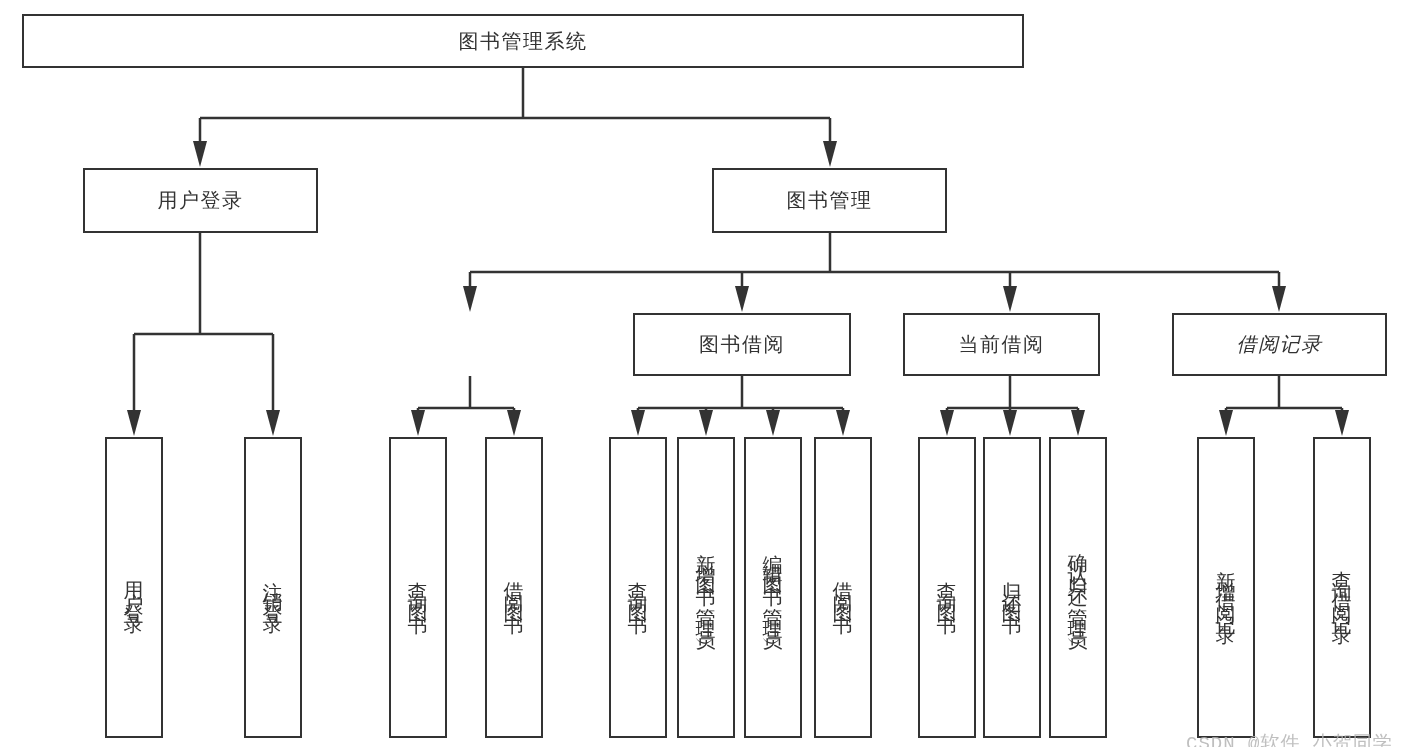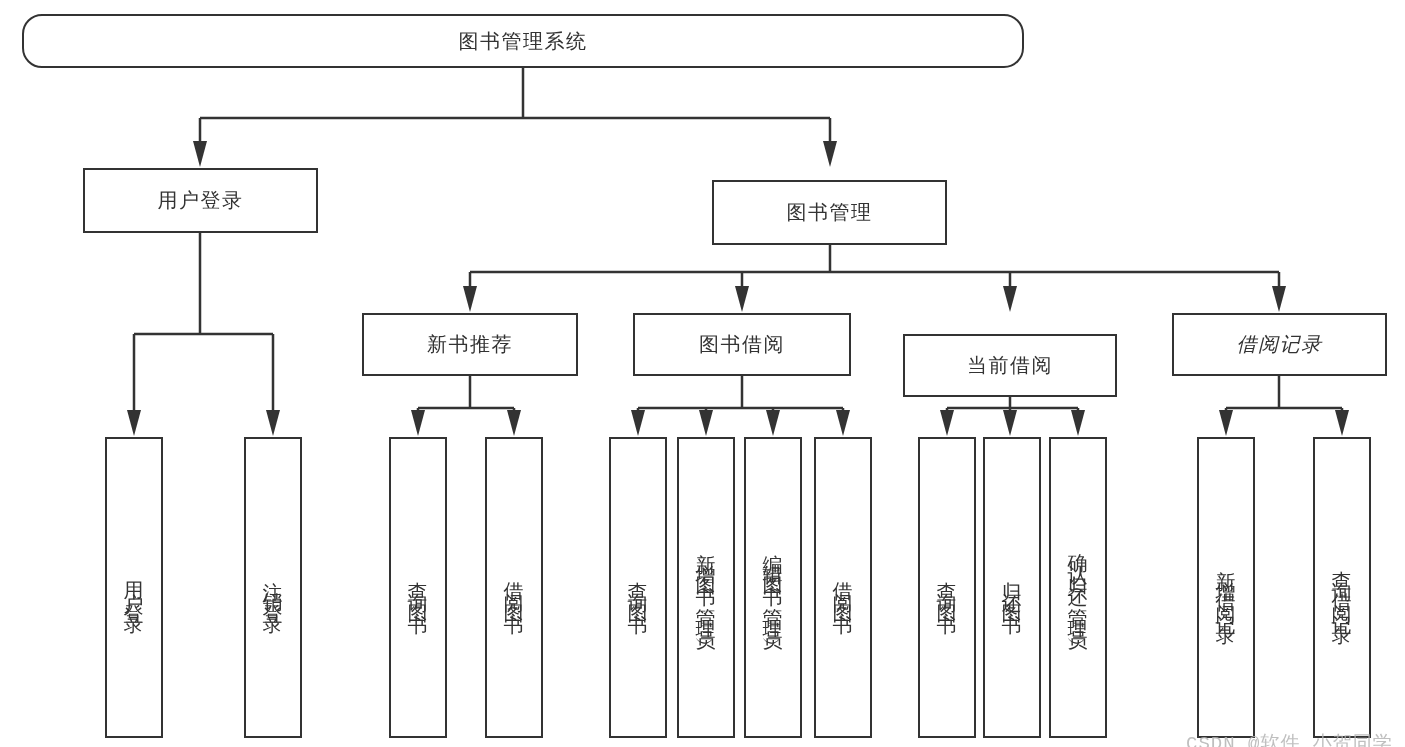"图书管理系统" div.box { border-radius: 20px -> none }
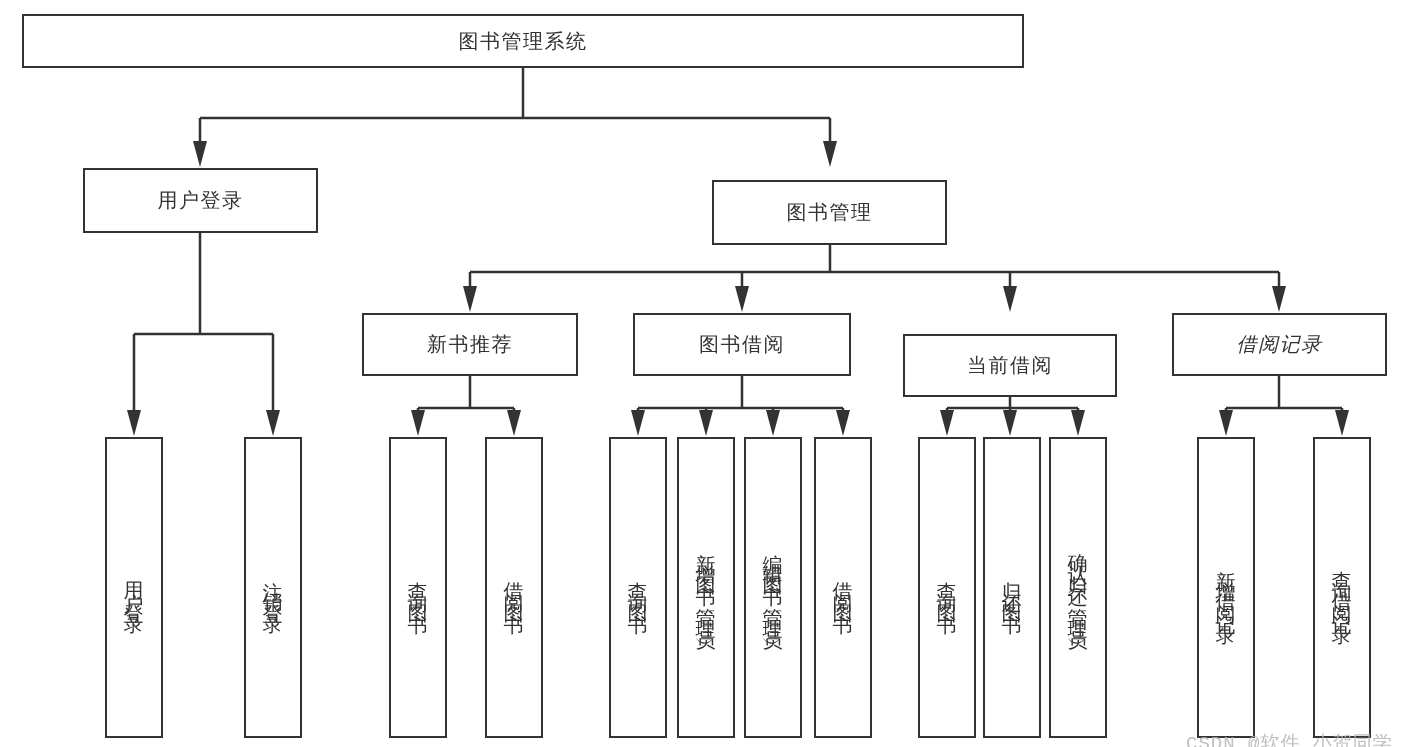"图书管理" div.box { top: 180px -> 168px }
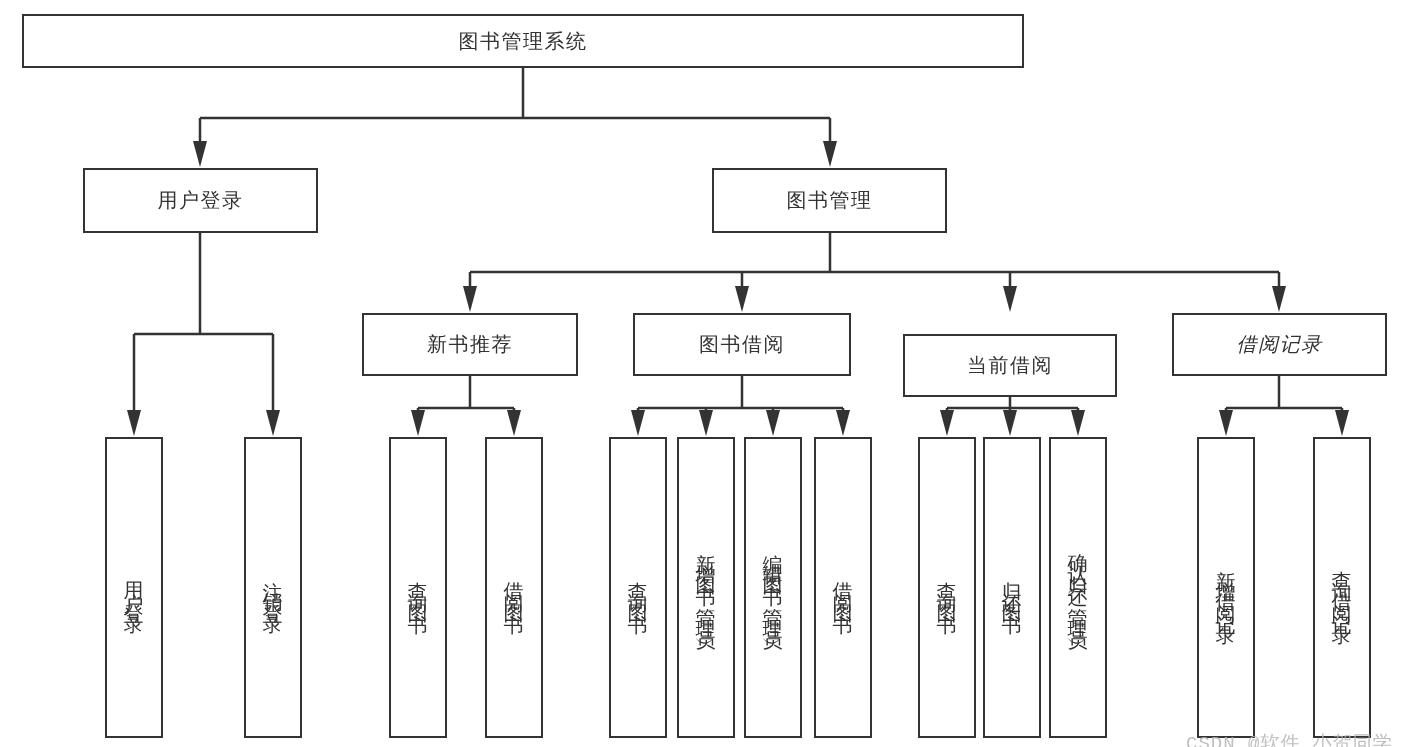"新书推荐" div.box { html: <div>新书推荐</div> -> none }
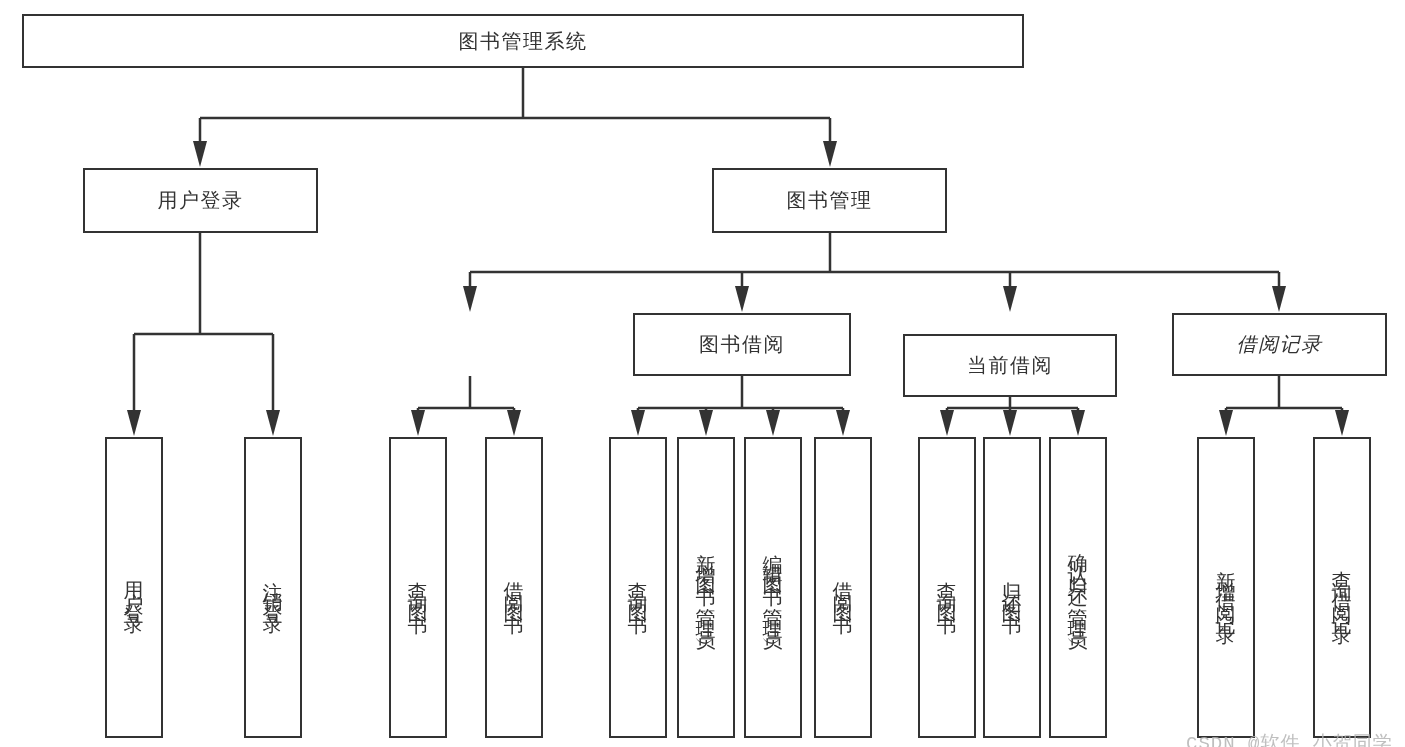"当前借阅" div.box { margin-top: 21px -> none; width: 214px -> 197px }
